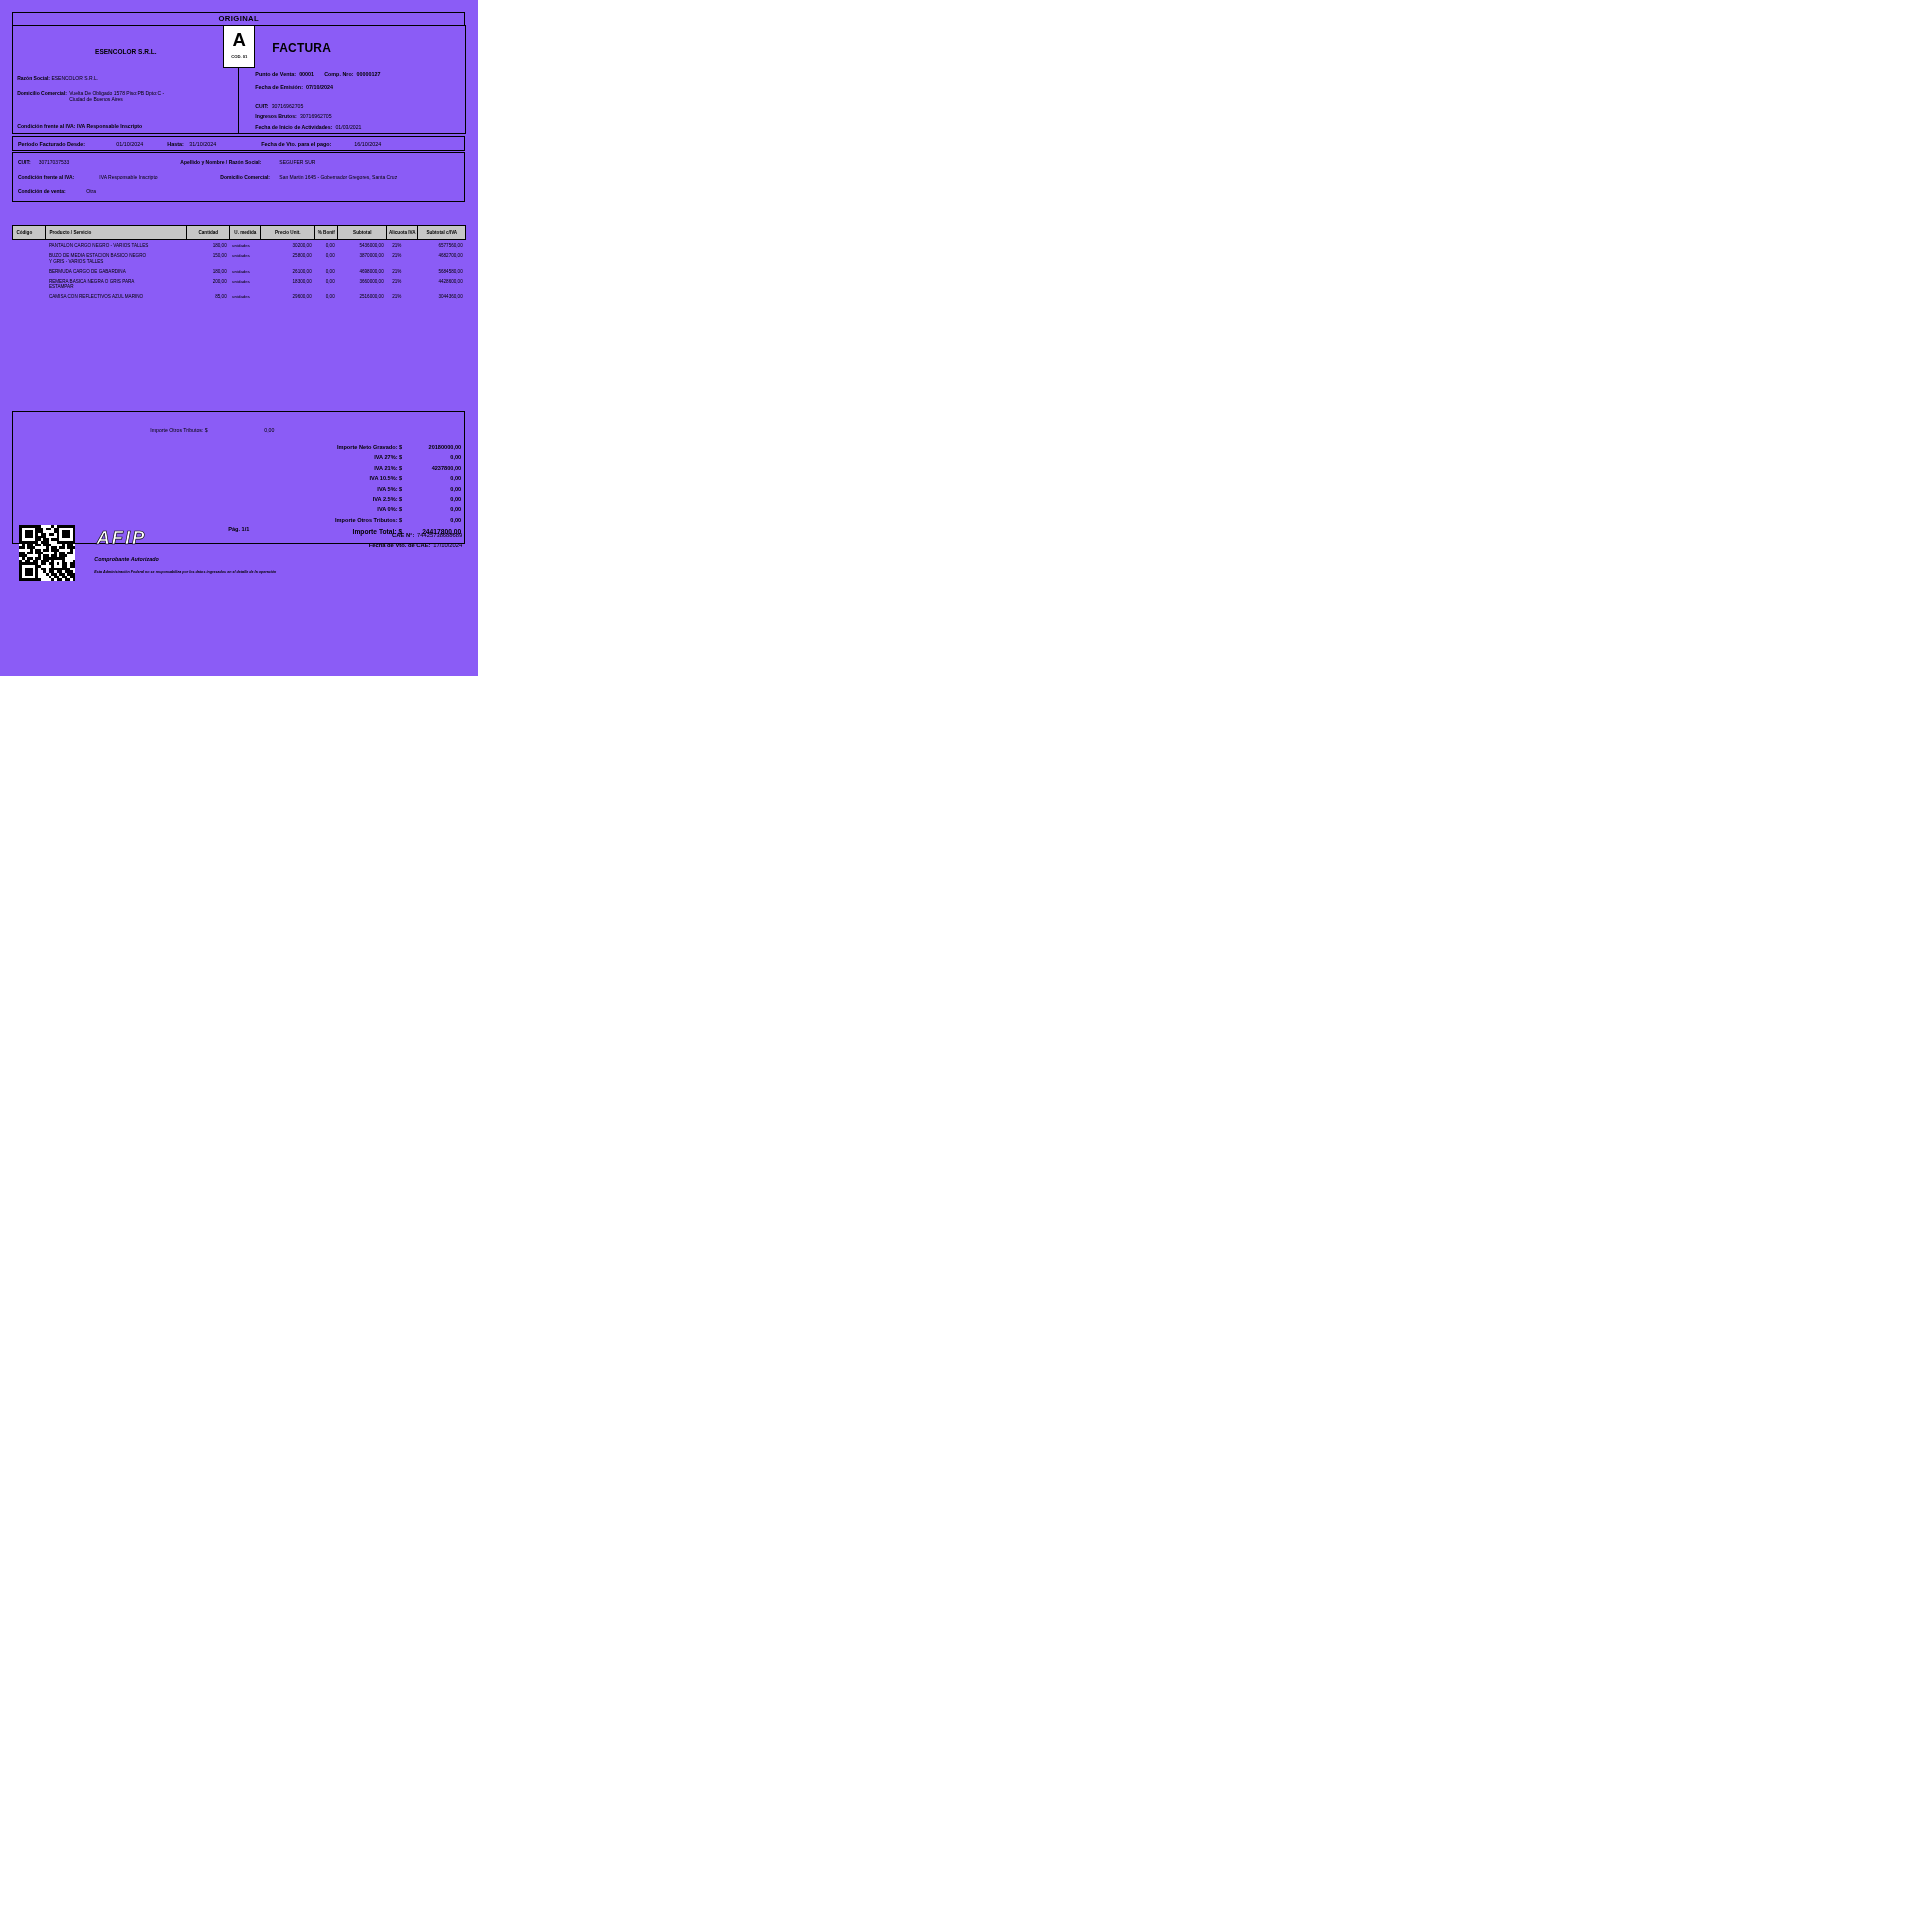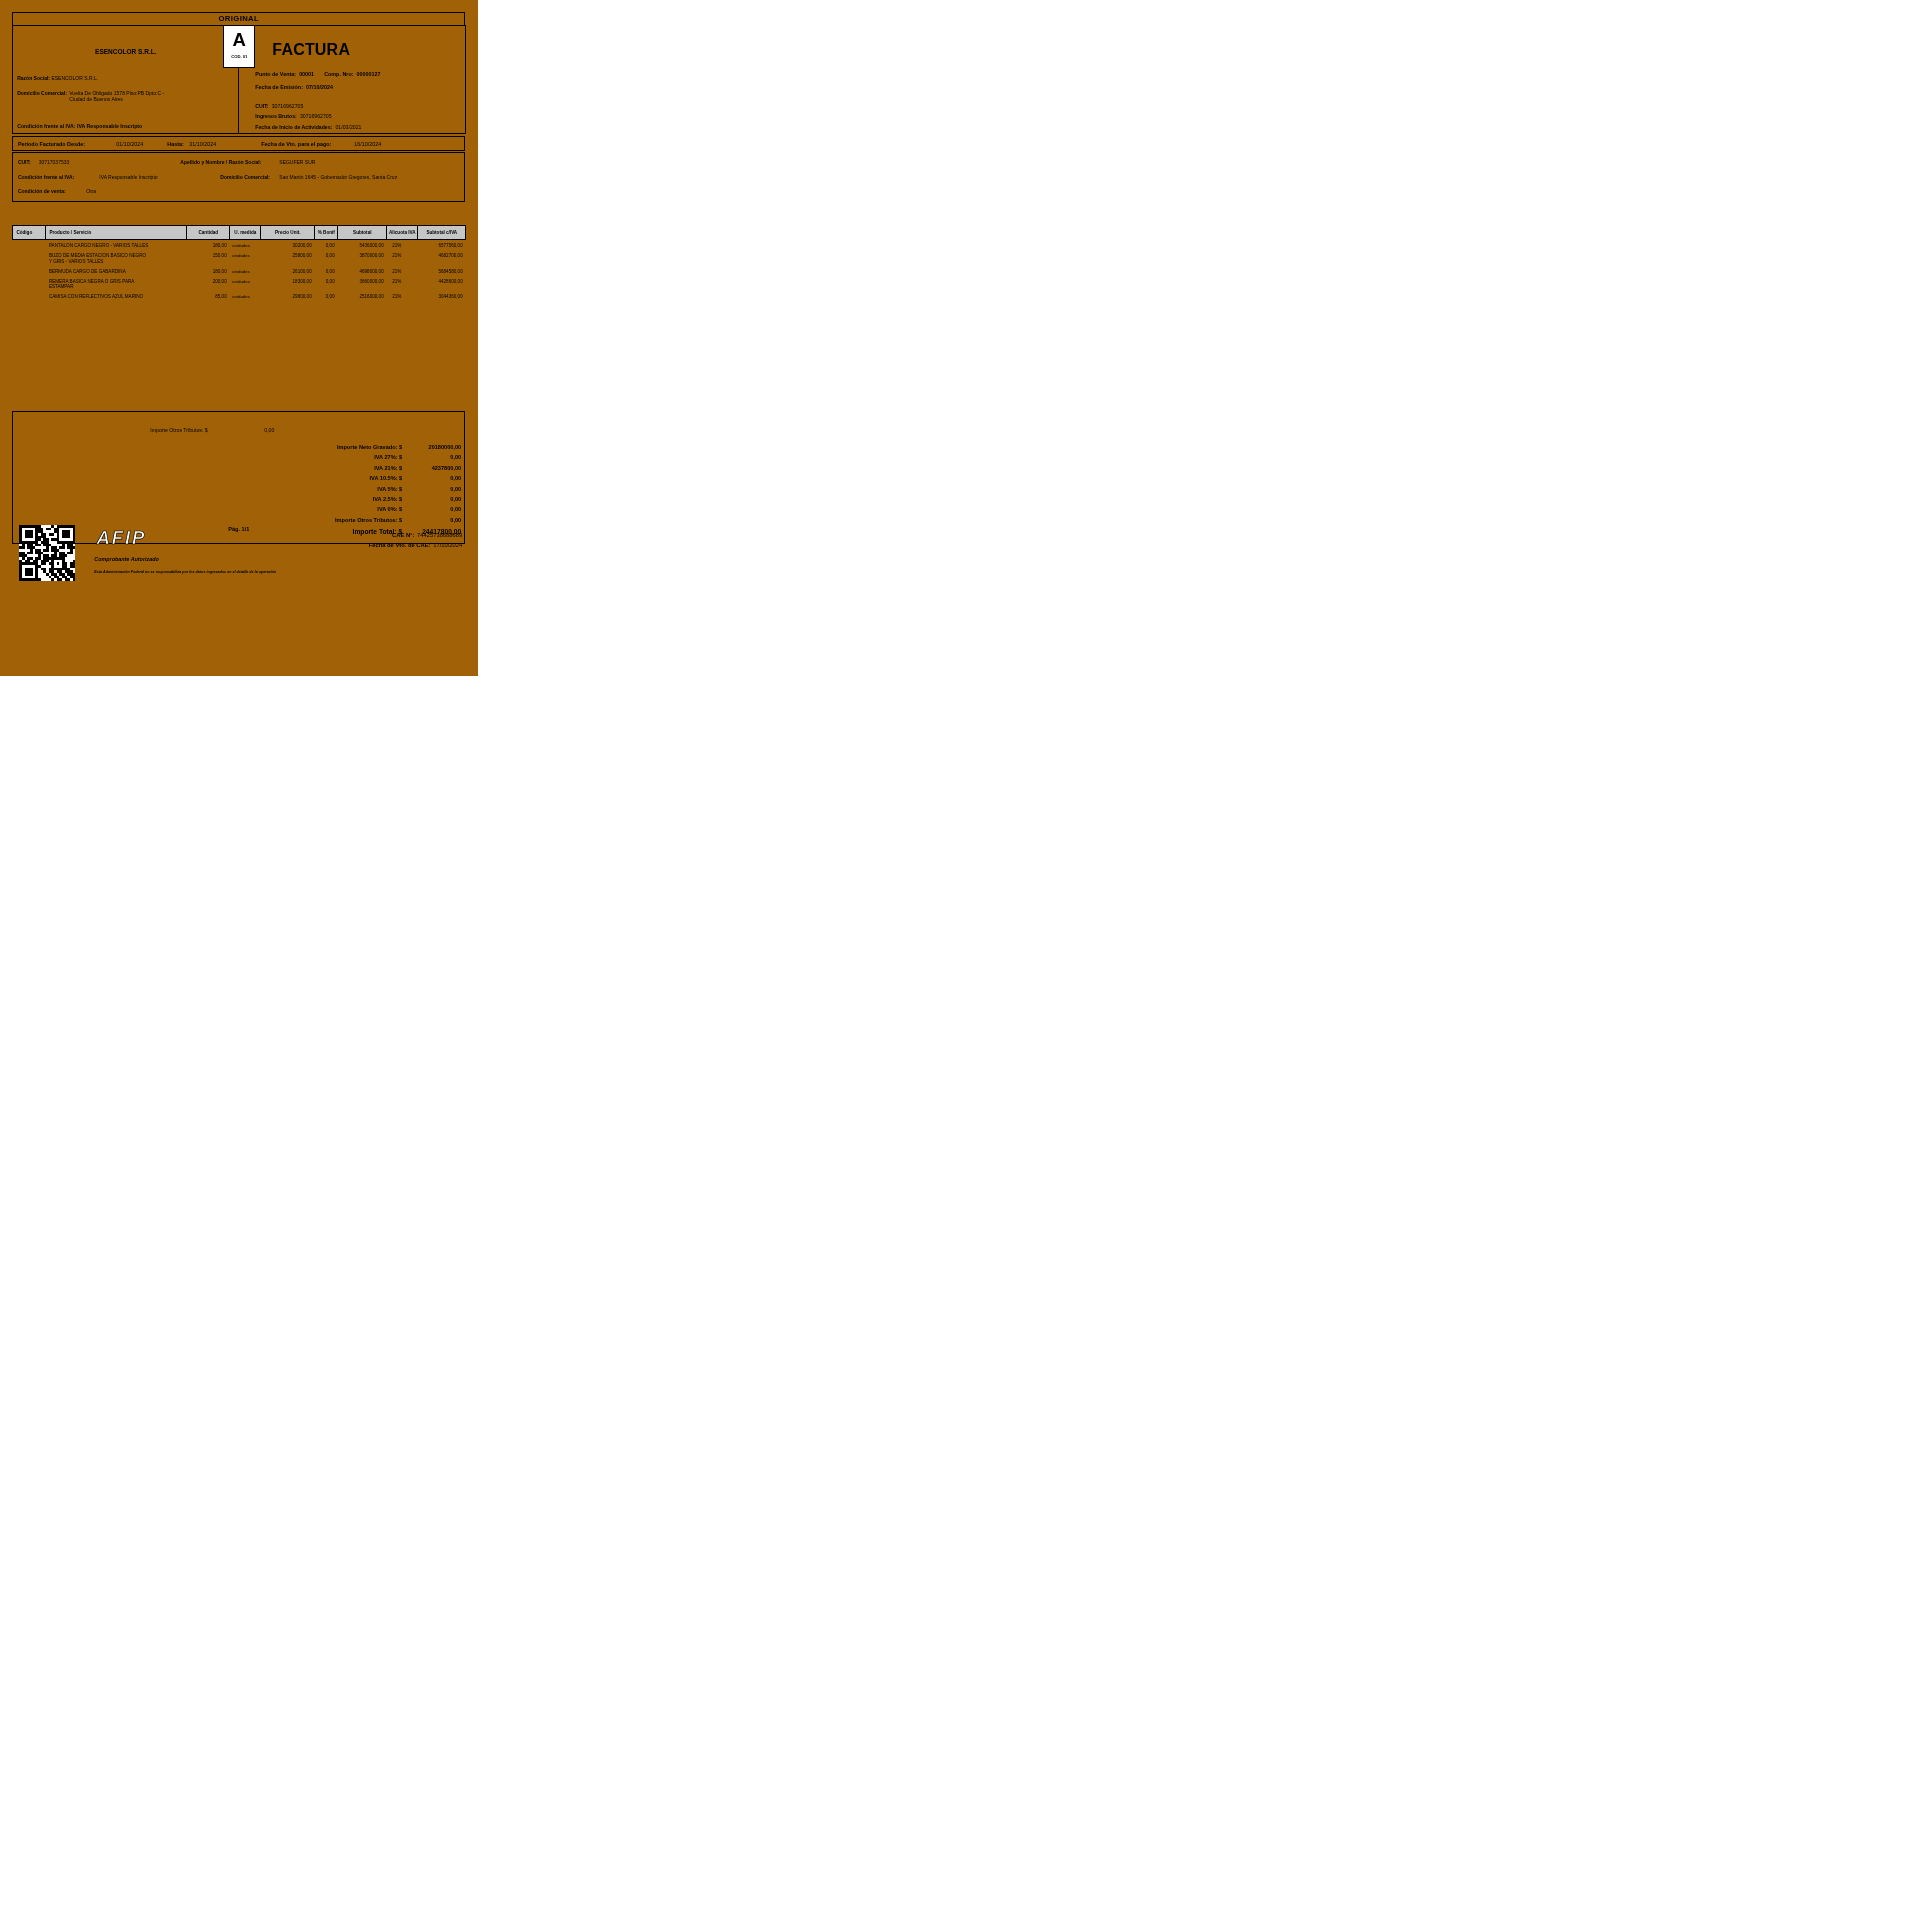"ORIGINAL" .page { background: #a16207 -> #8b5cf6 }
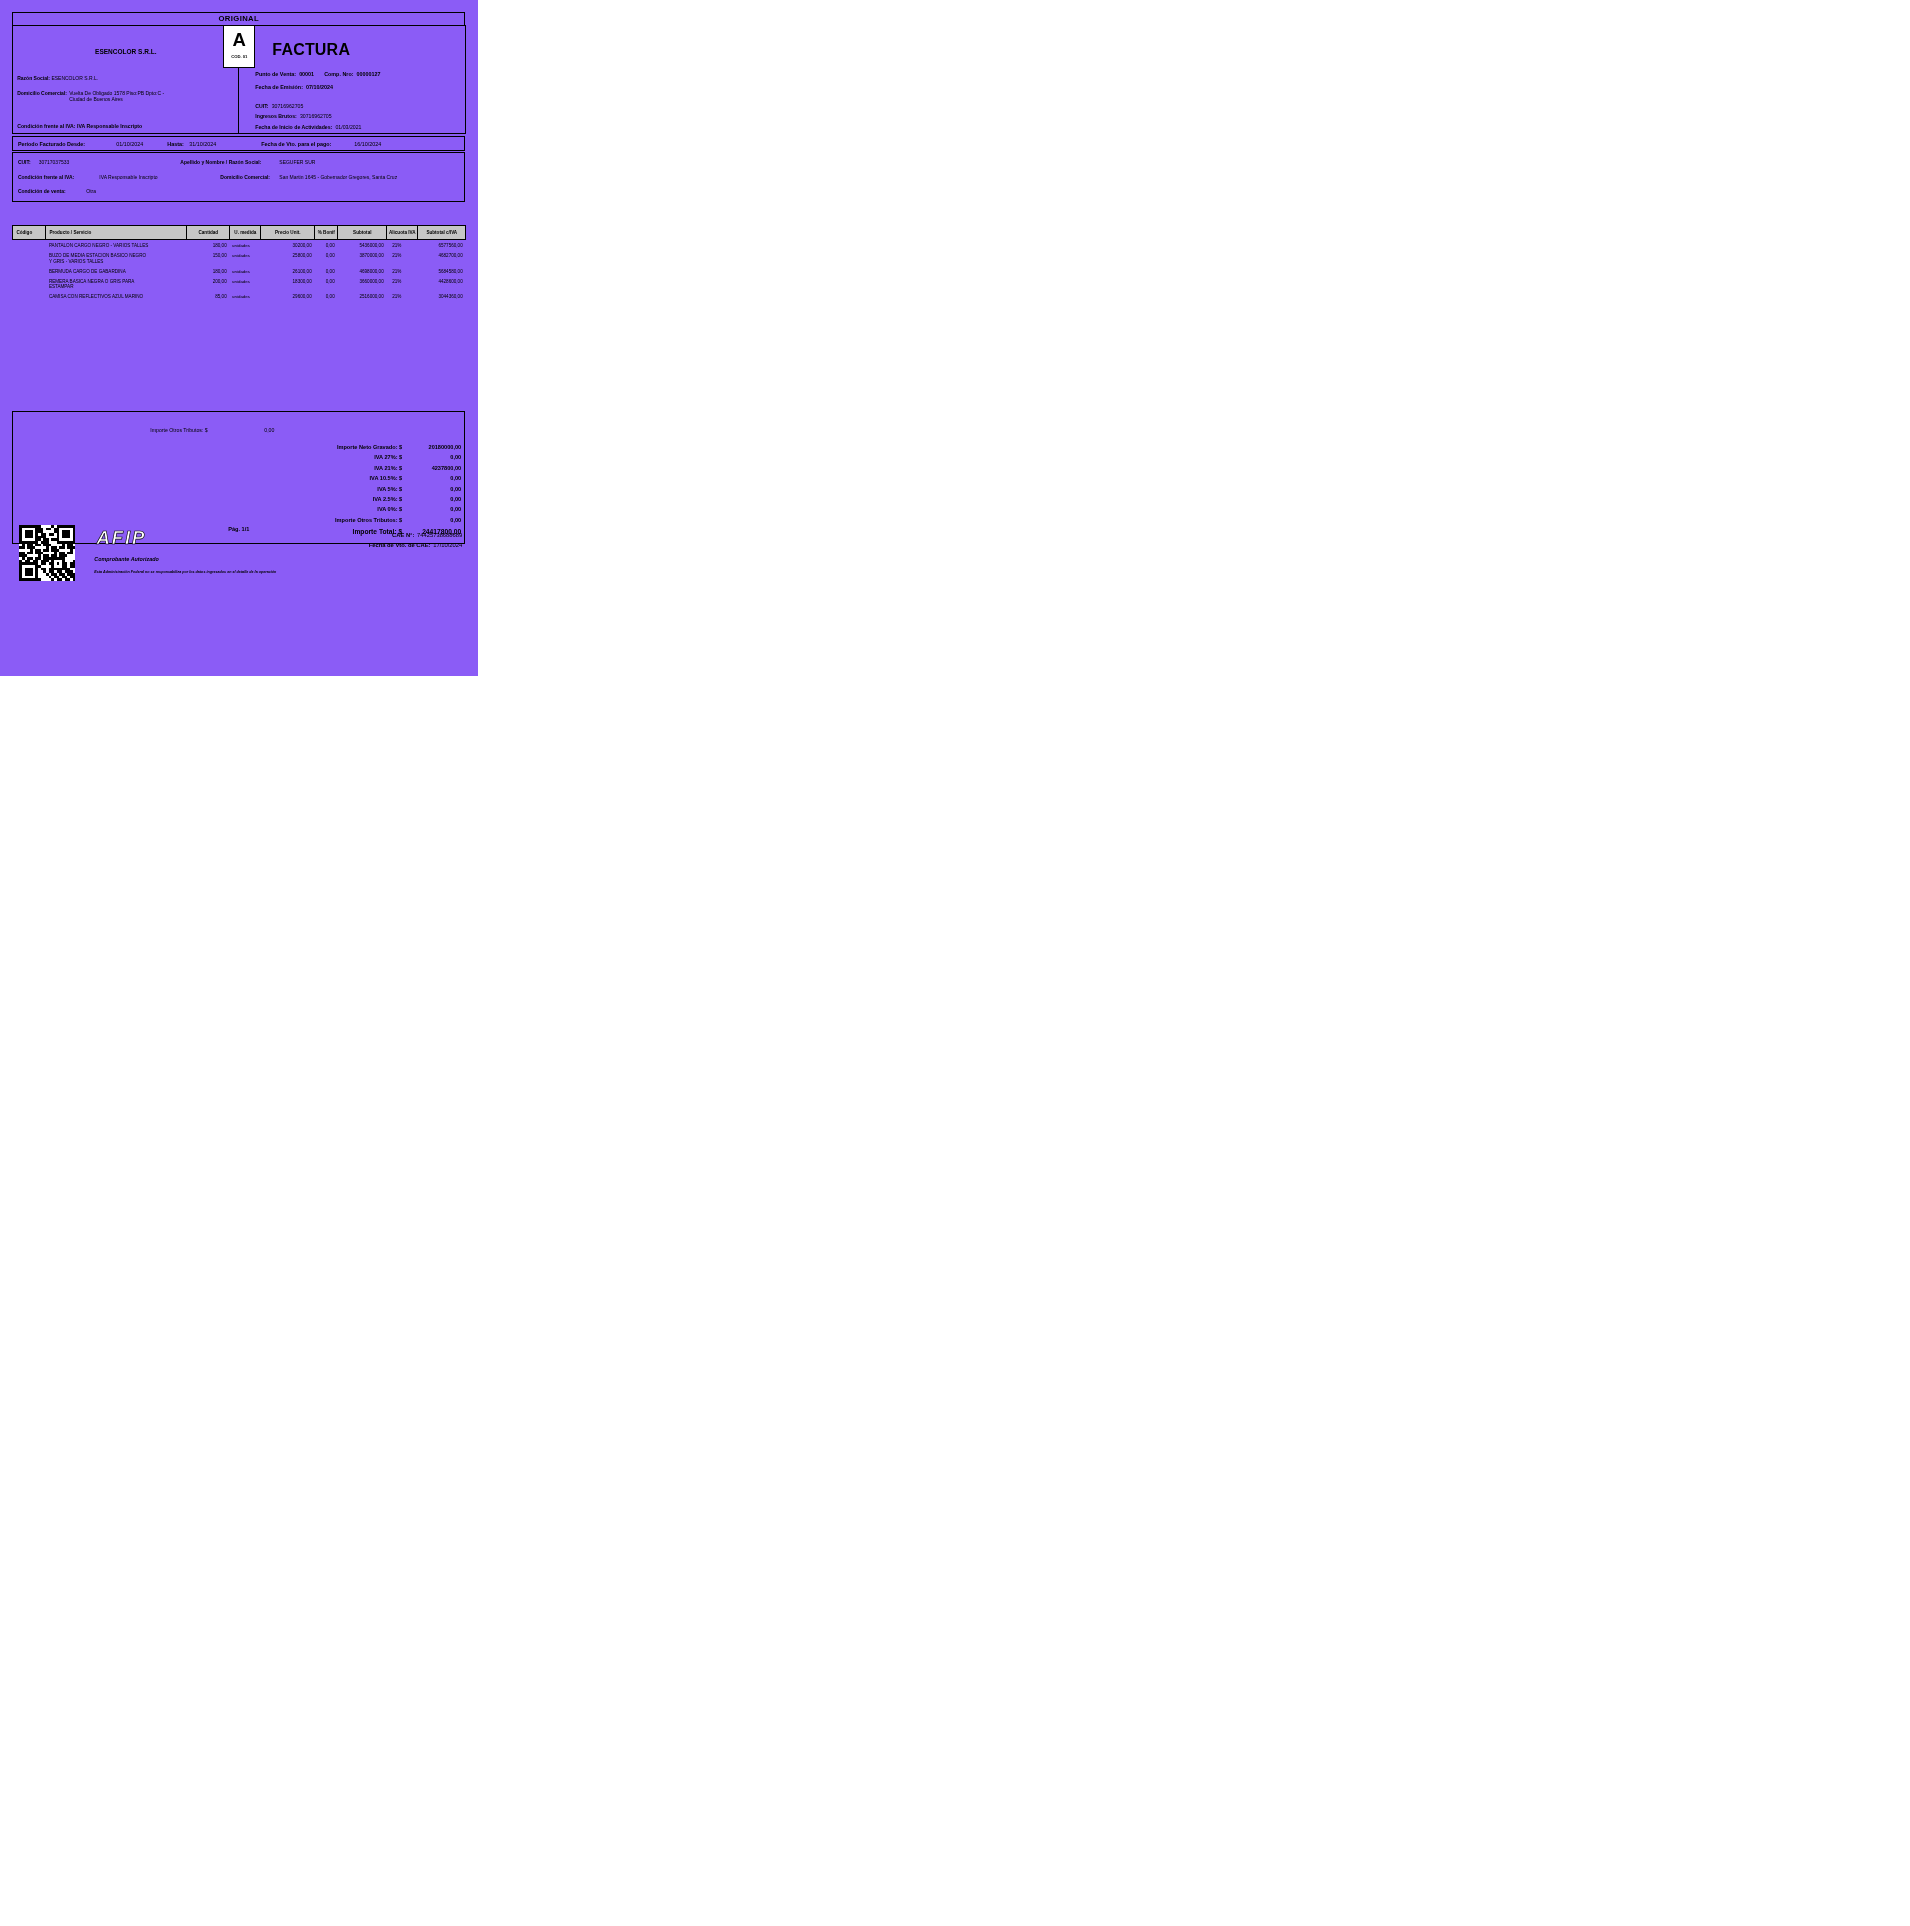"FACTURA" .factura { font-size: 16px -> 12px }
